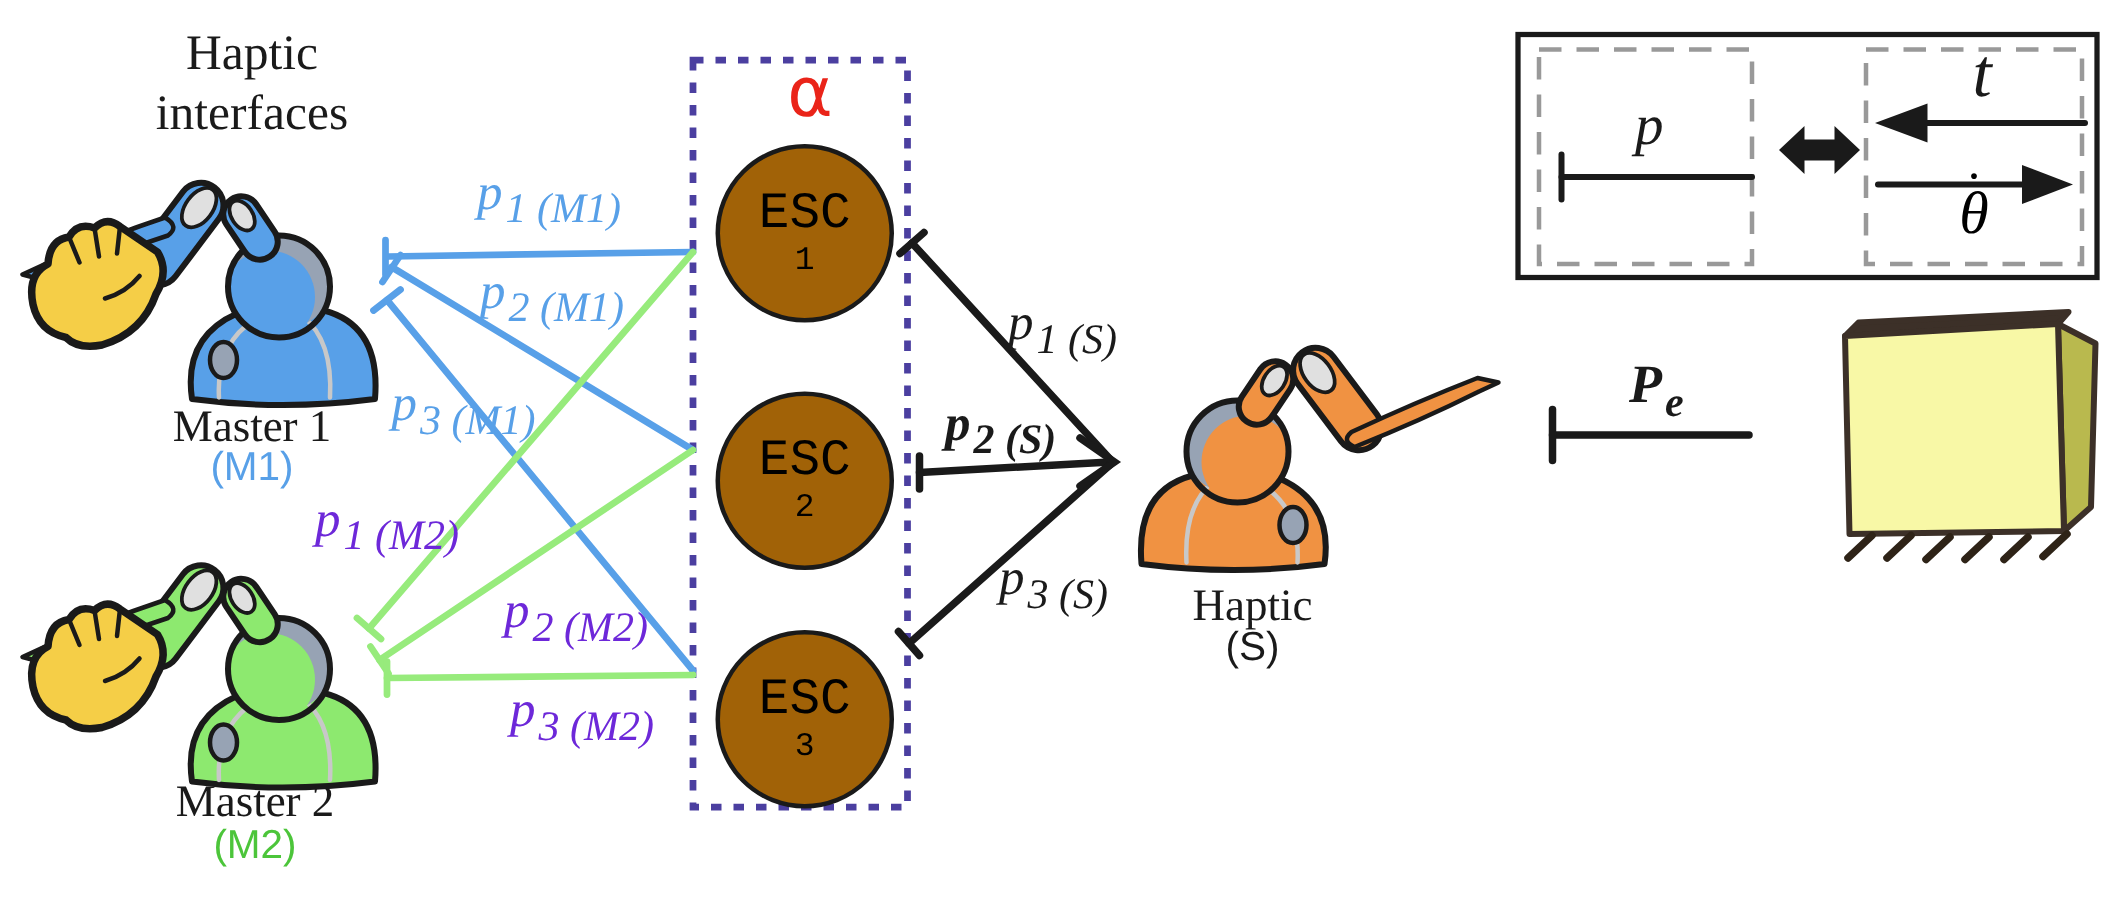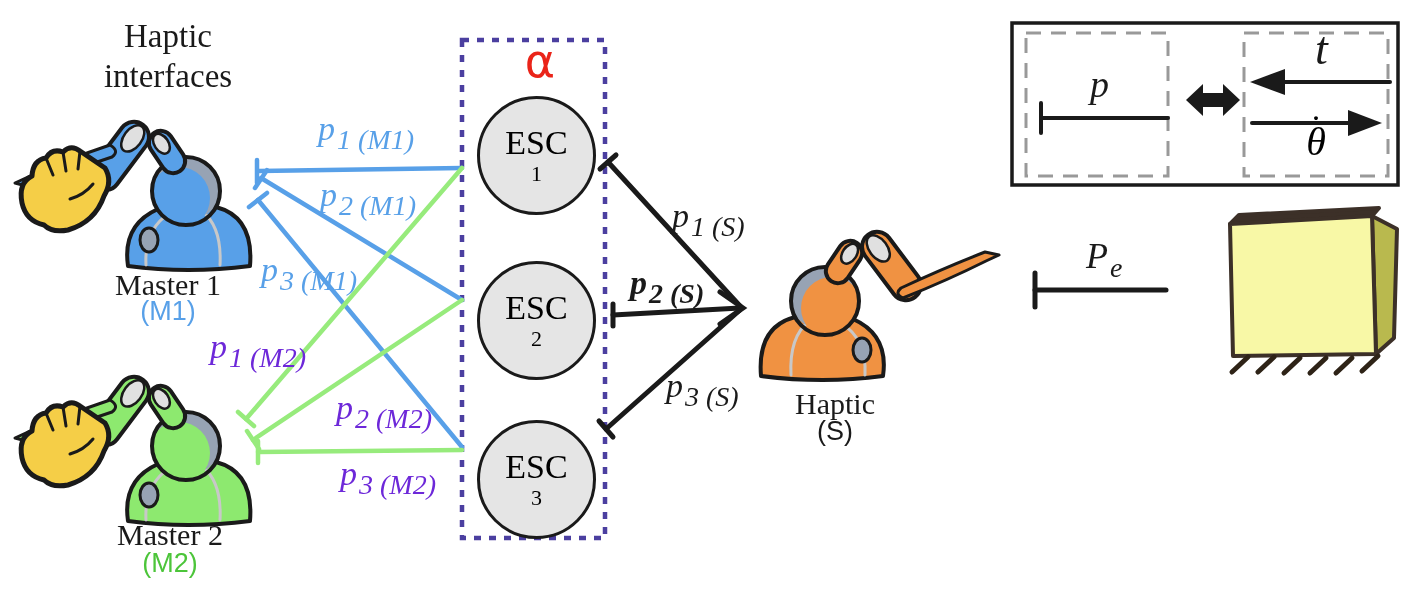"ESC" .esc { background: #e5e5e5 -> #a16207; font-family: Liberation Serif, serif -> Liberation Mono, monospace }
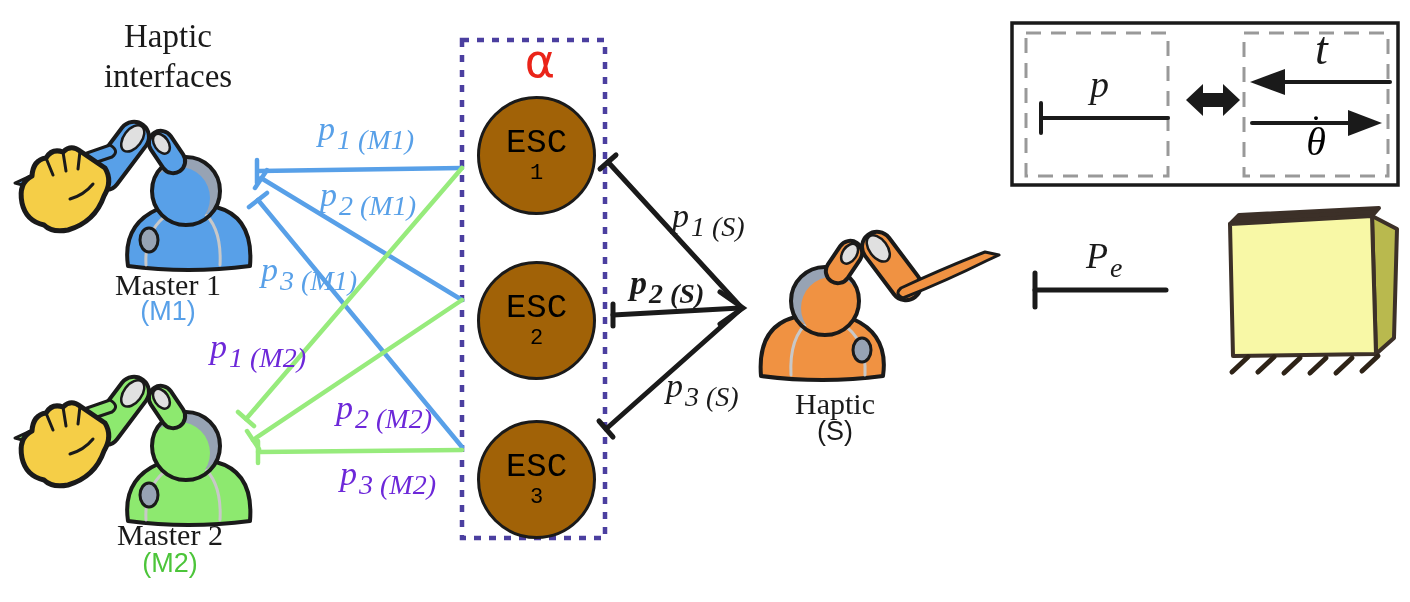"Pe" div.pl { font-weight: none -> bold }
